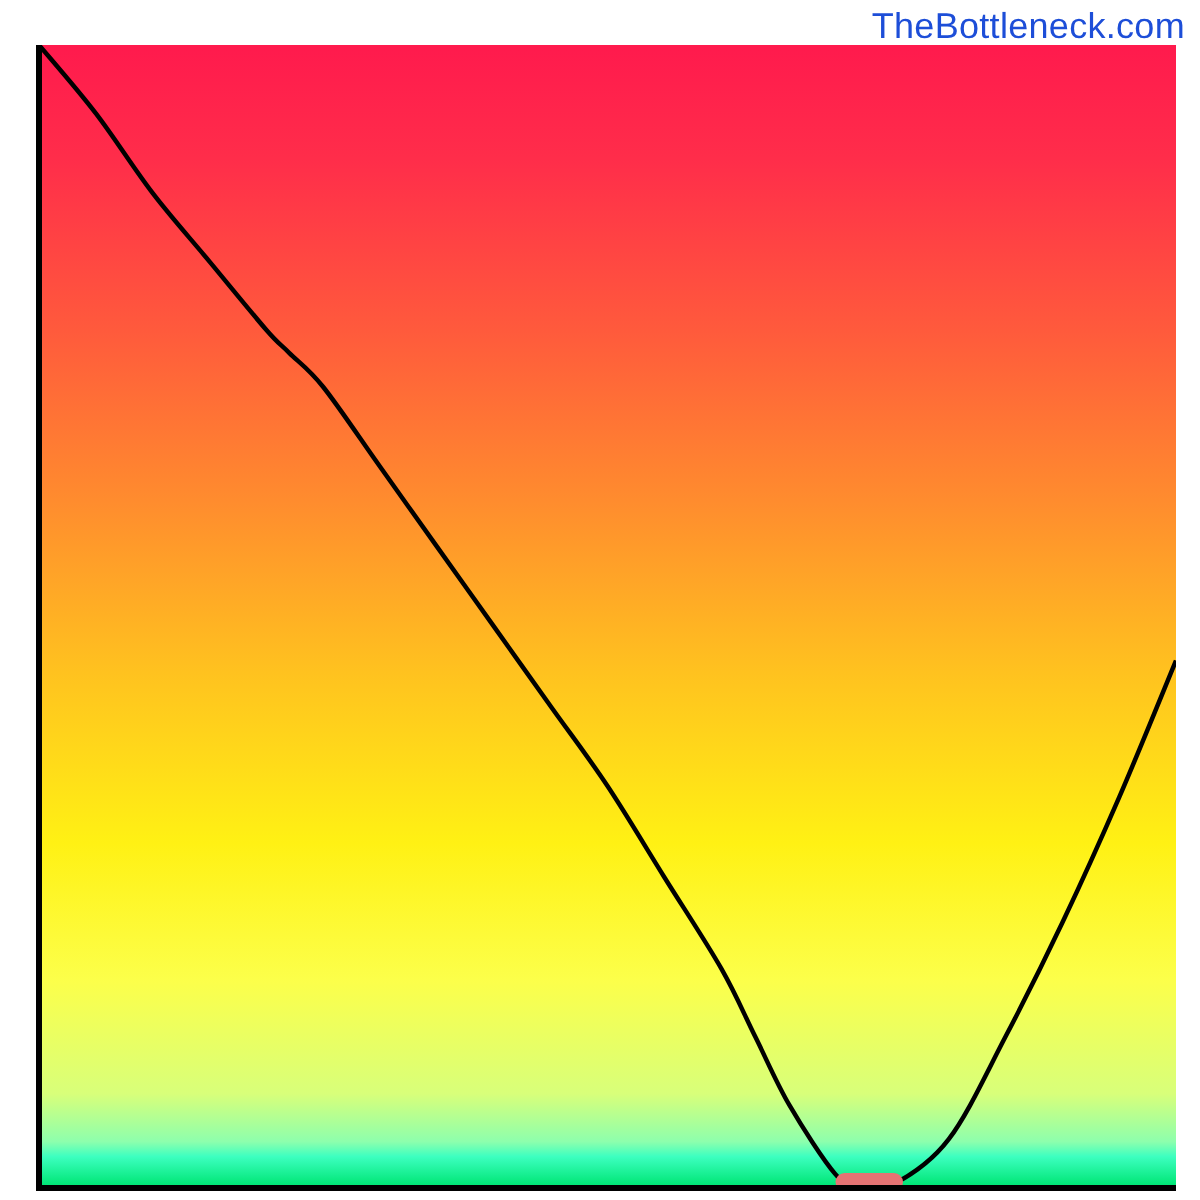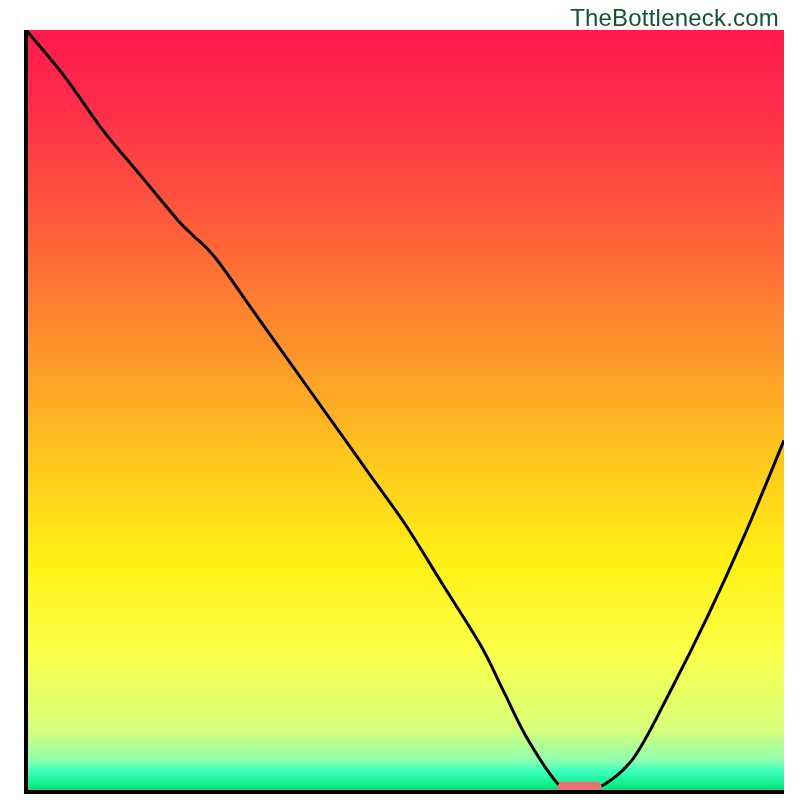"TheBottleneck.com" .watermark { color: #14532d -> #1d4ed8; right: 21px -> 10px }
